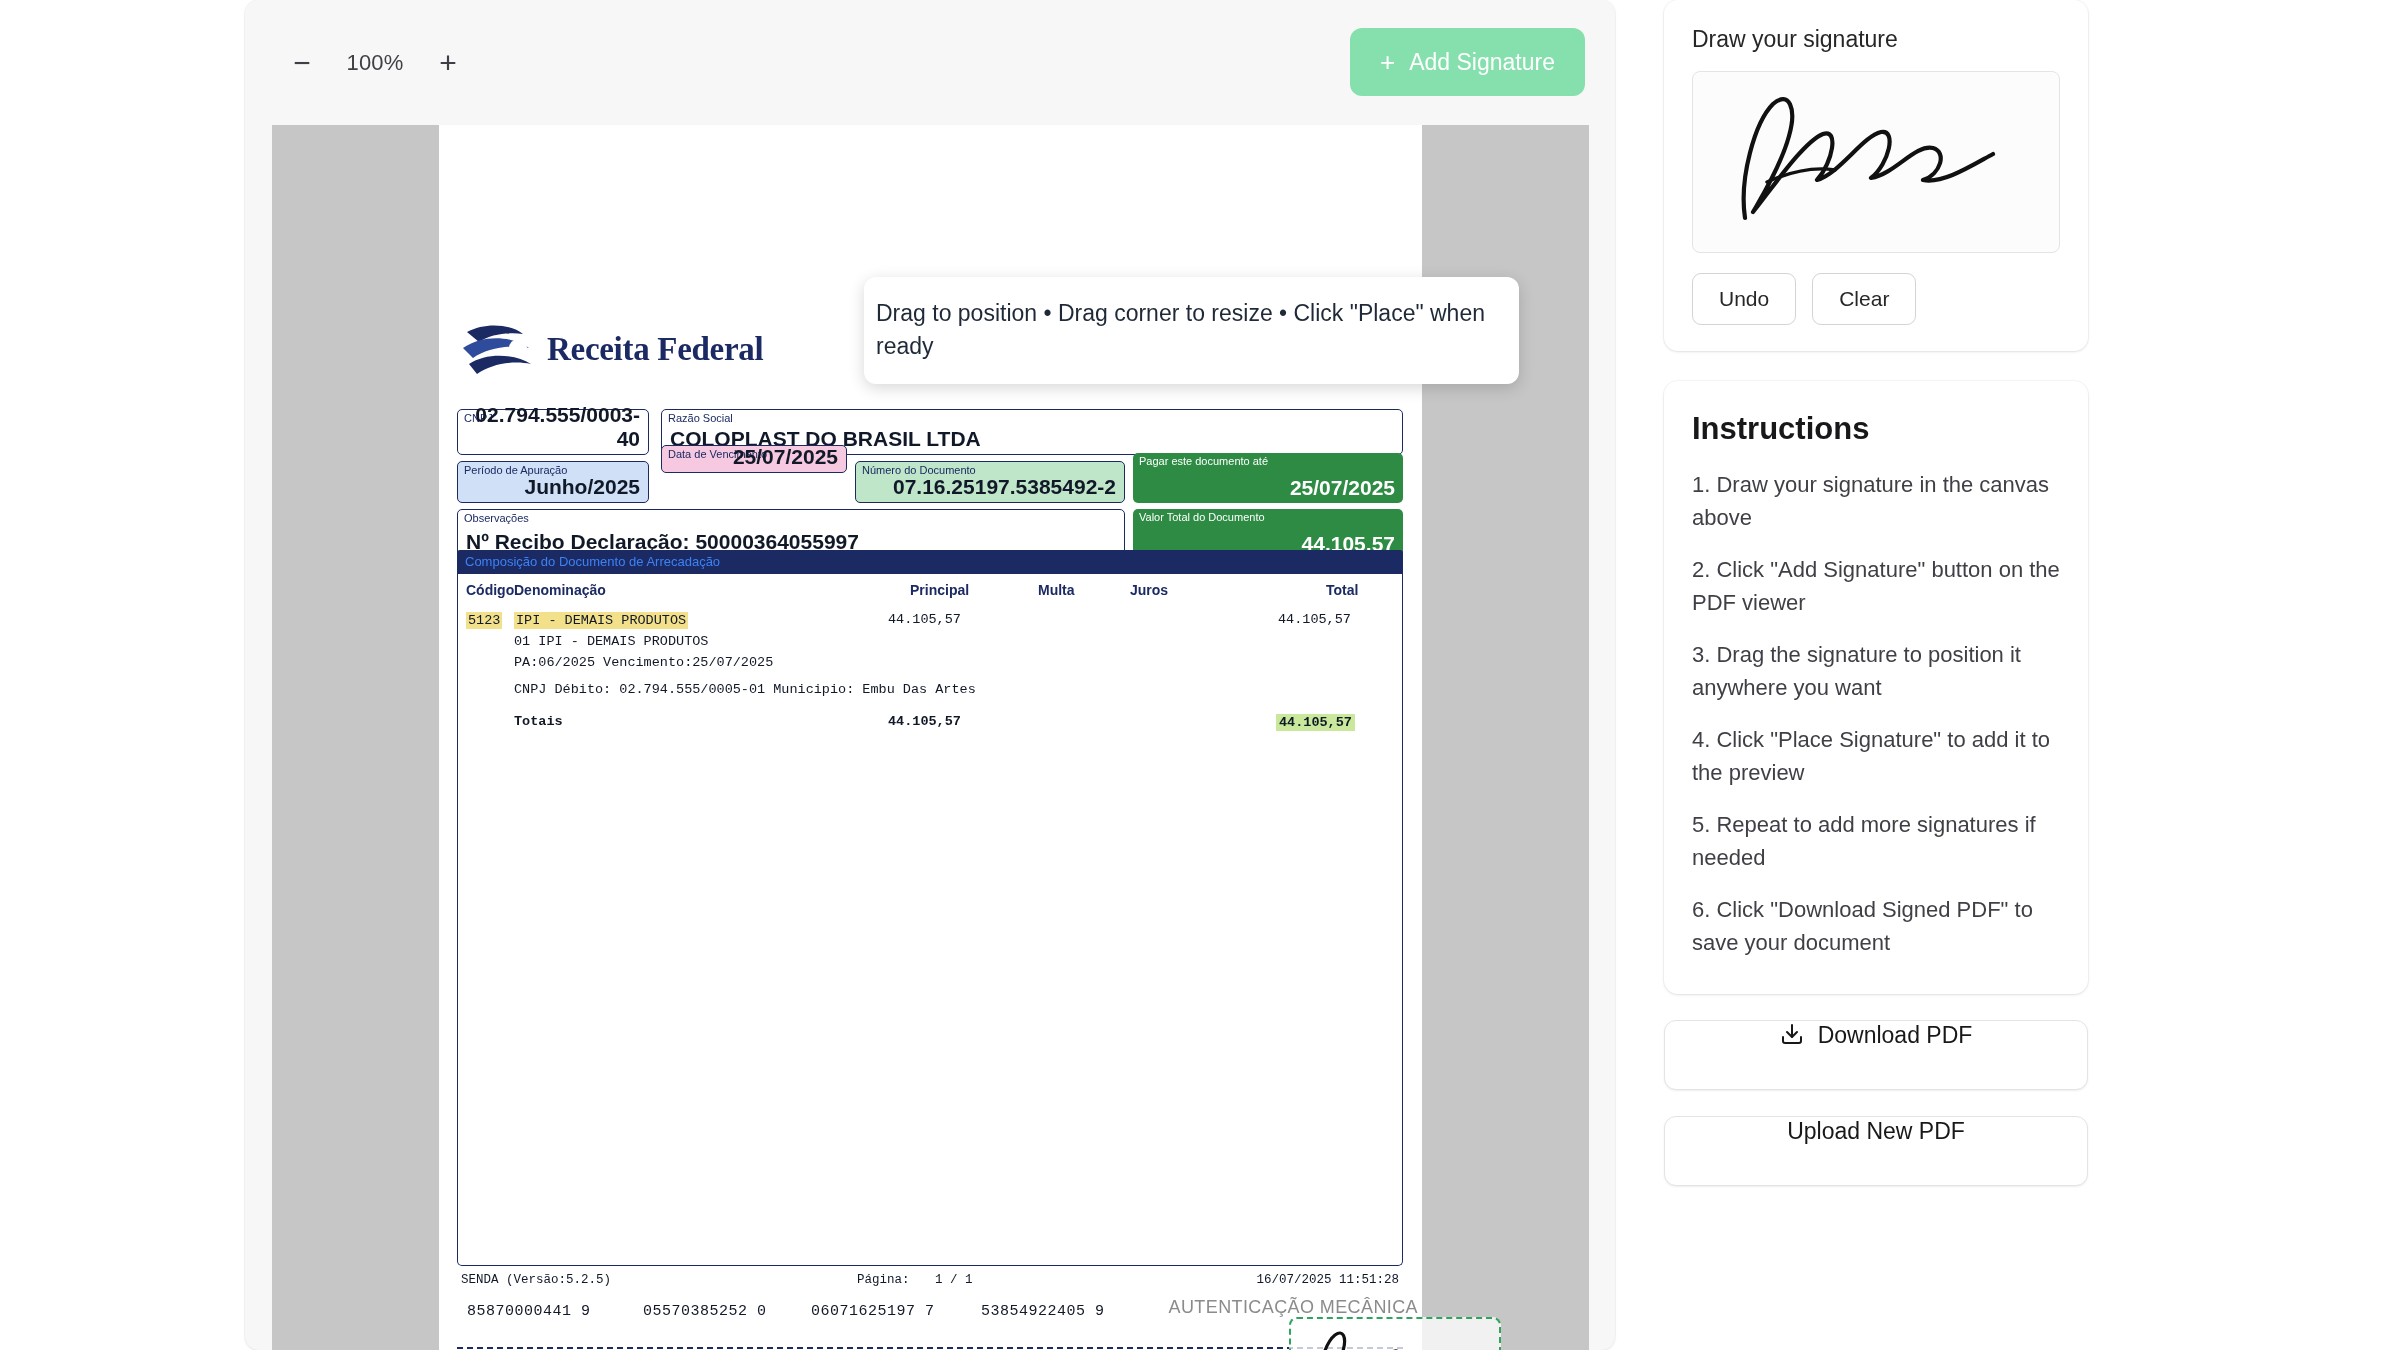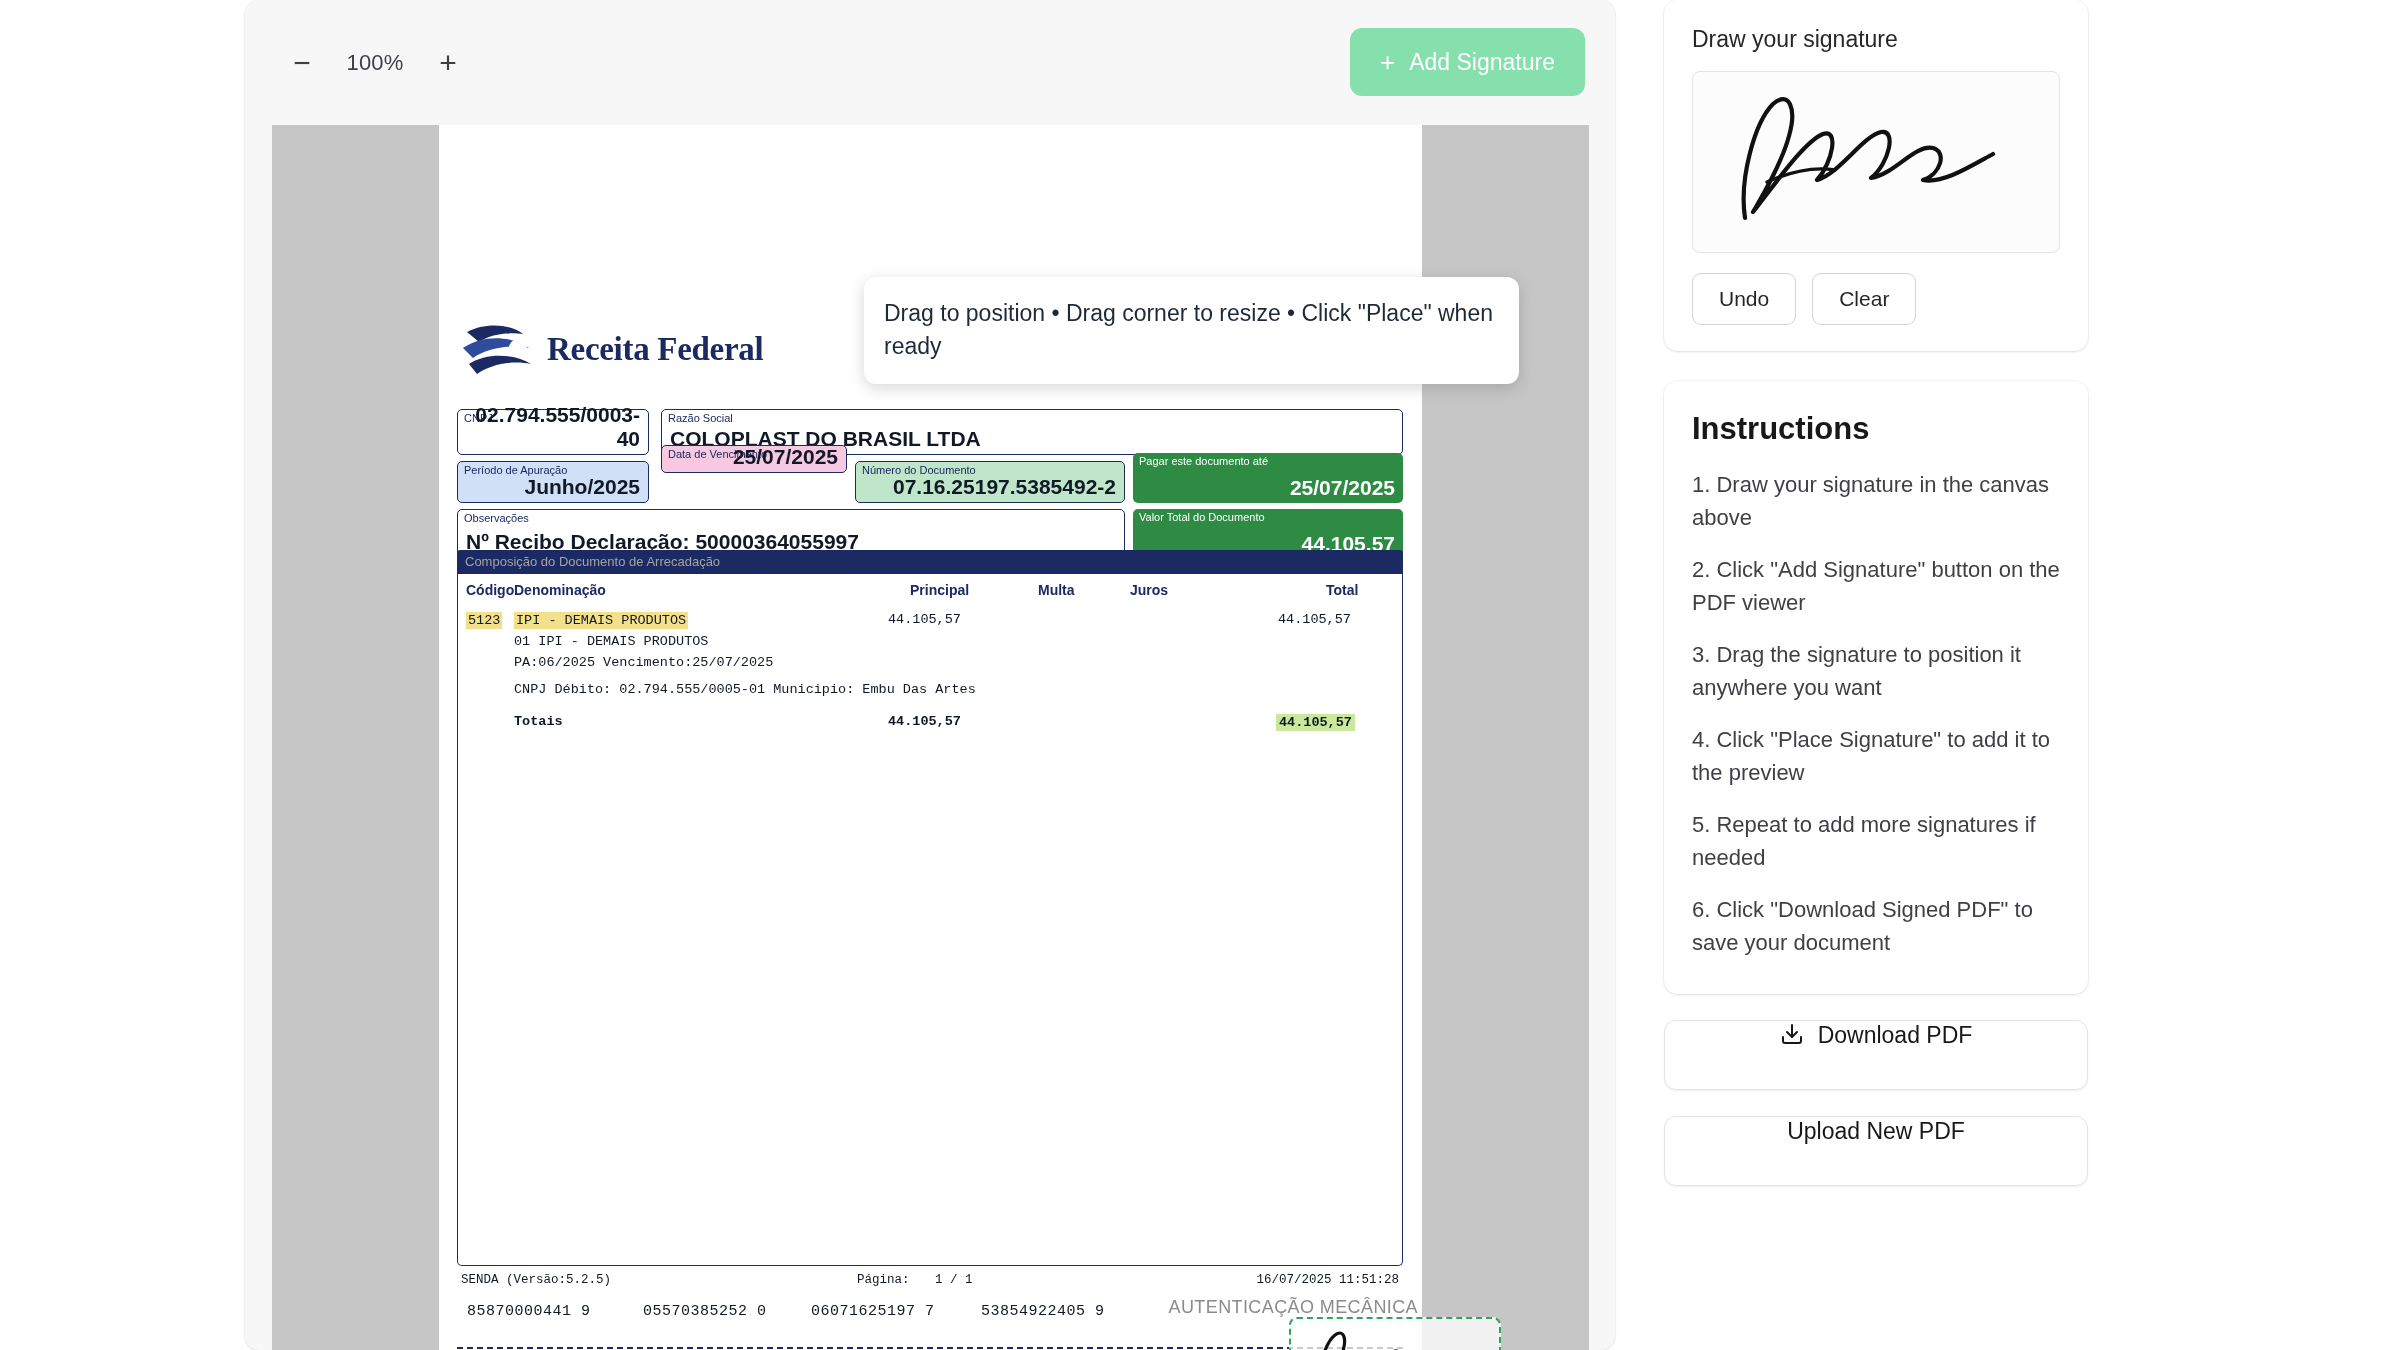"Drag to position • Drag" .hint-bubble { padding: 20px 20px -> 20px 12px }
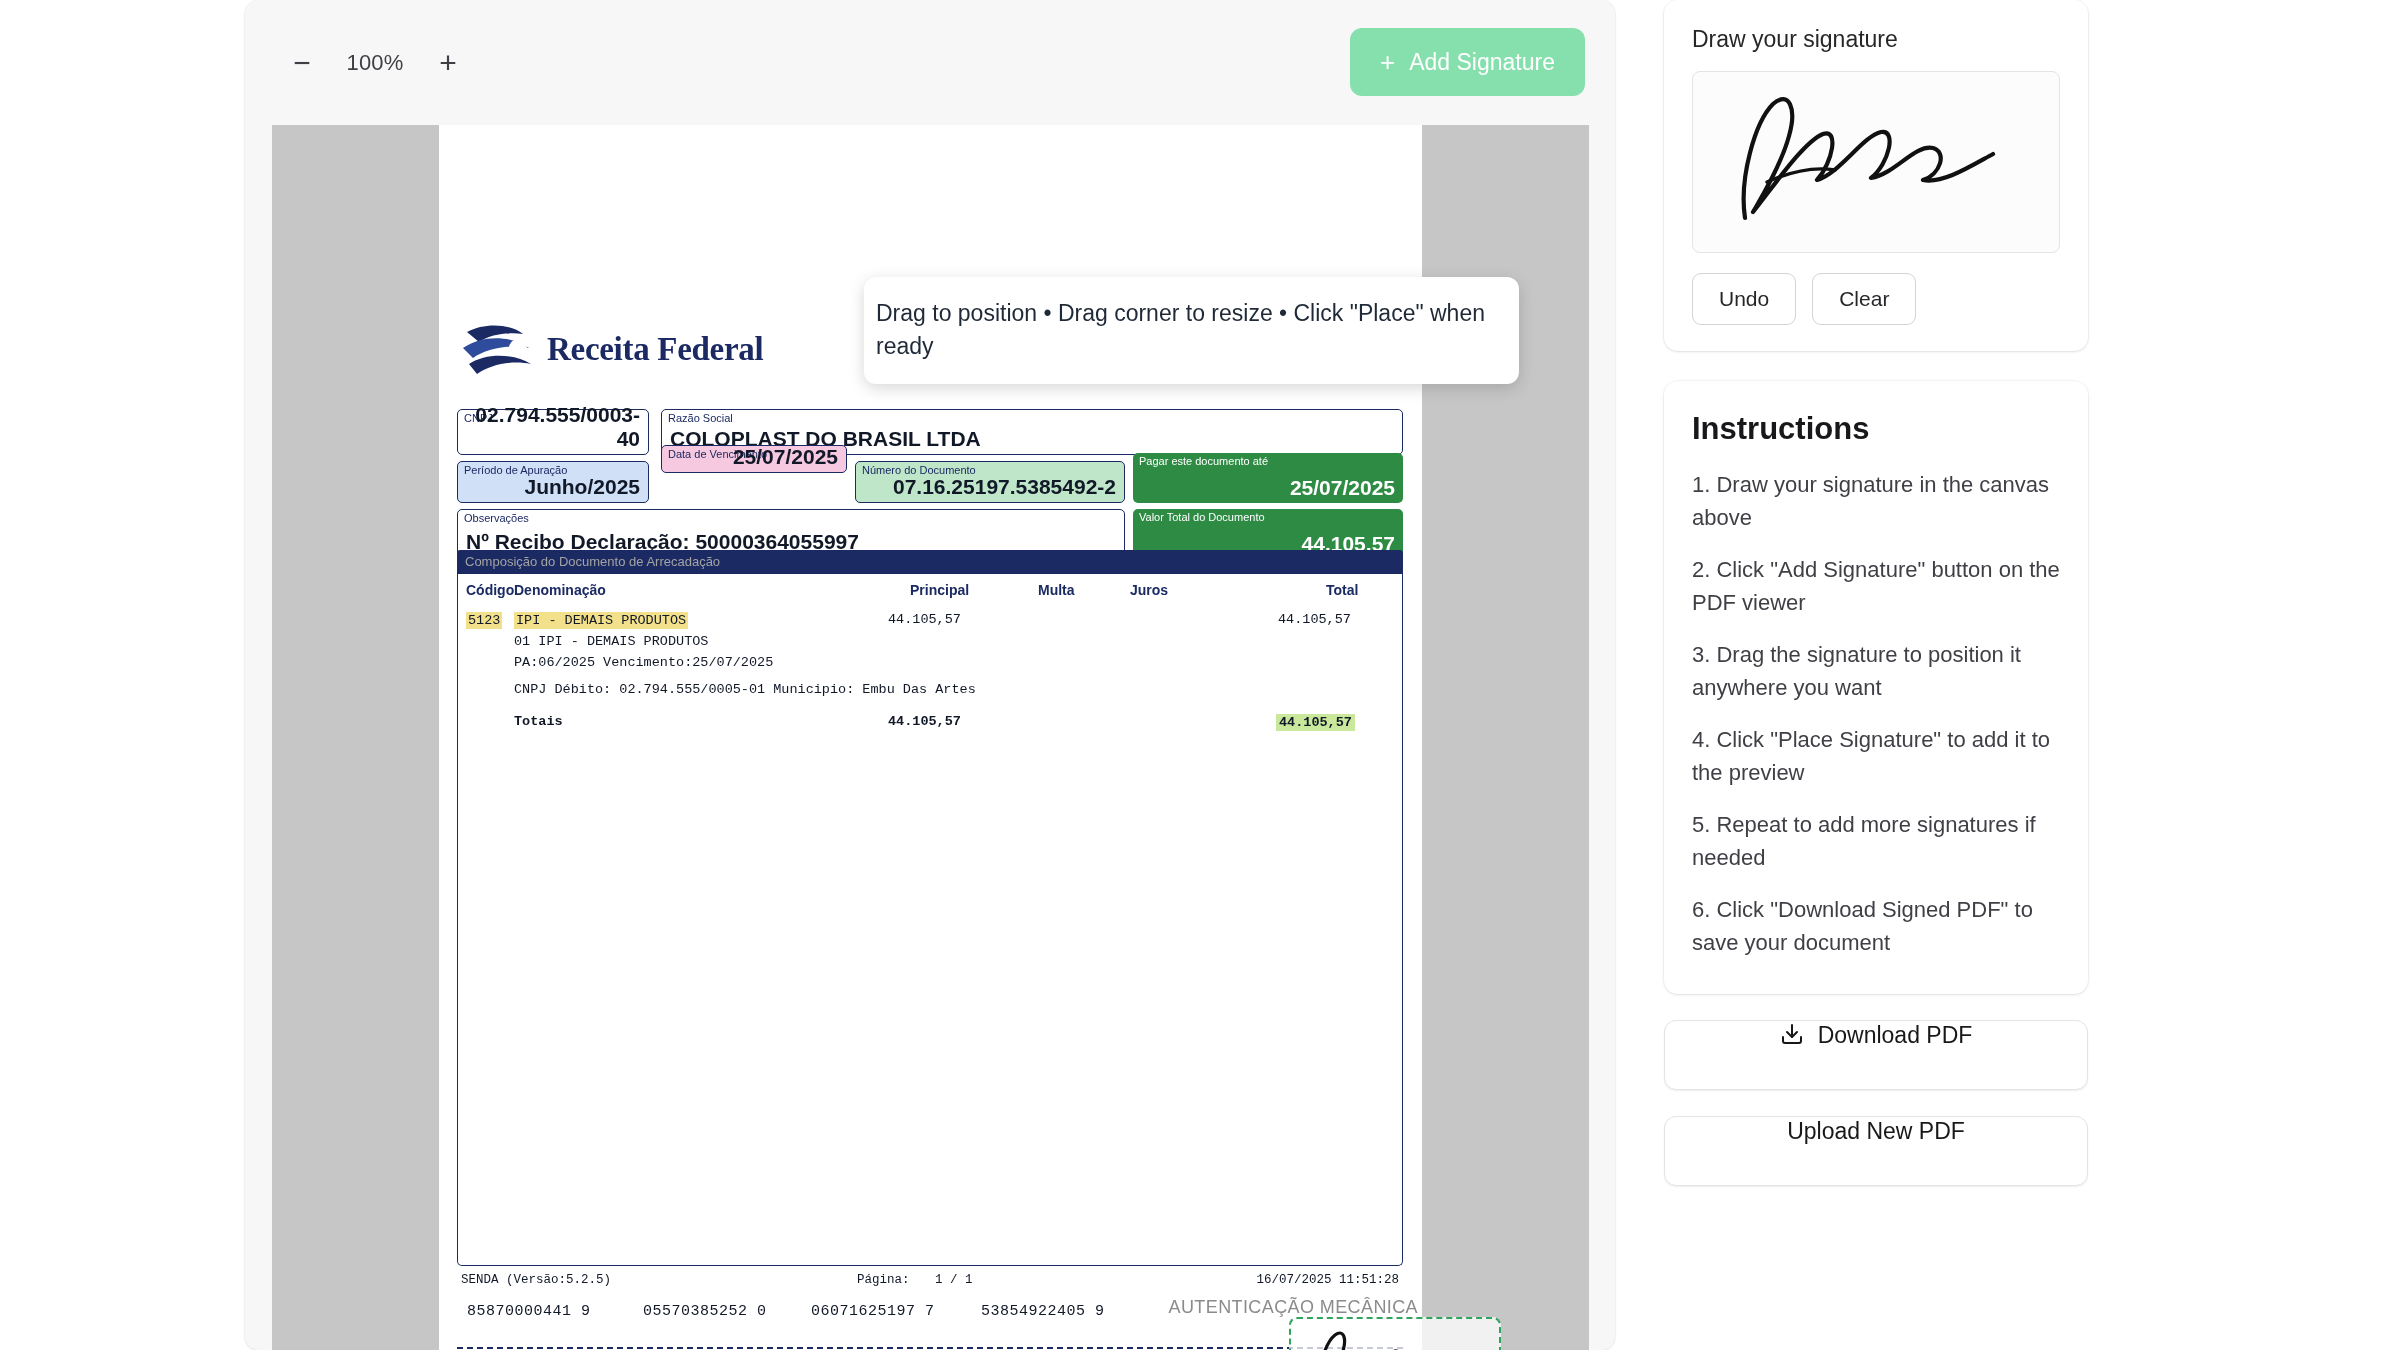"Composição do Documento de Arrecadação" .comp-header { color: #a3a3a3 -> #3b82f6 }
